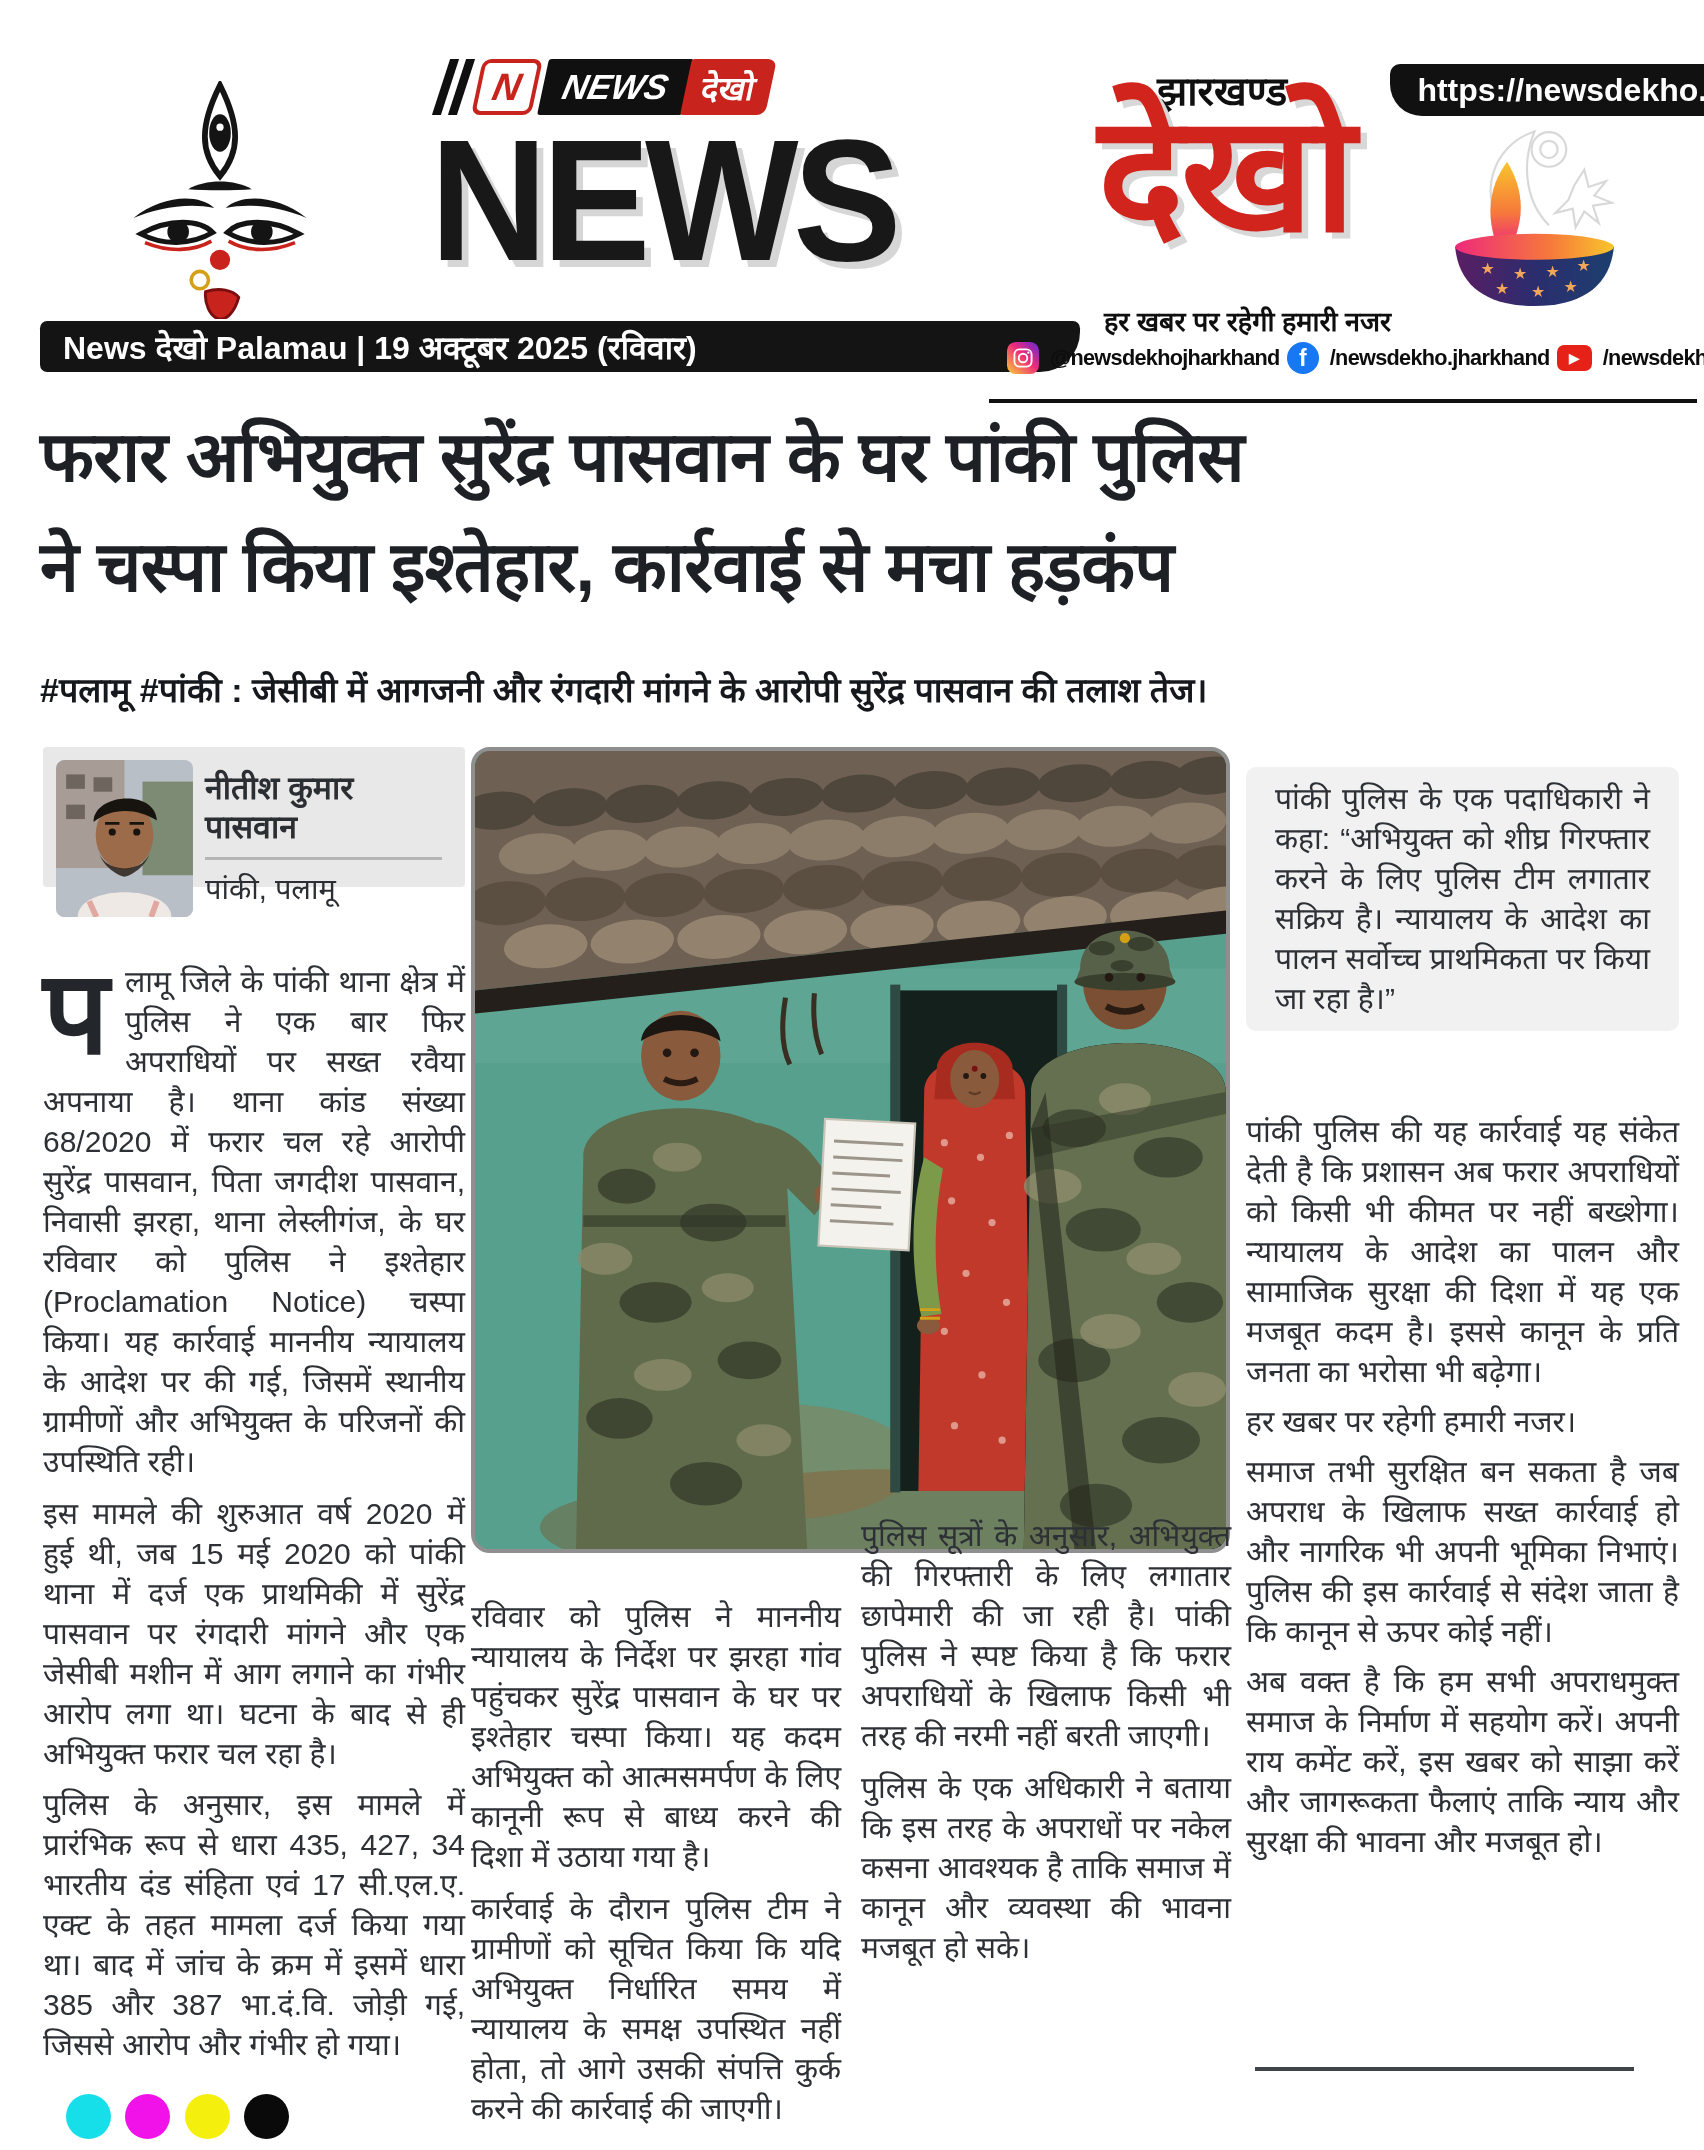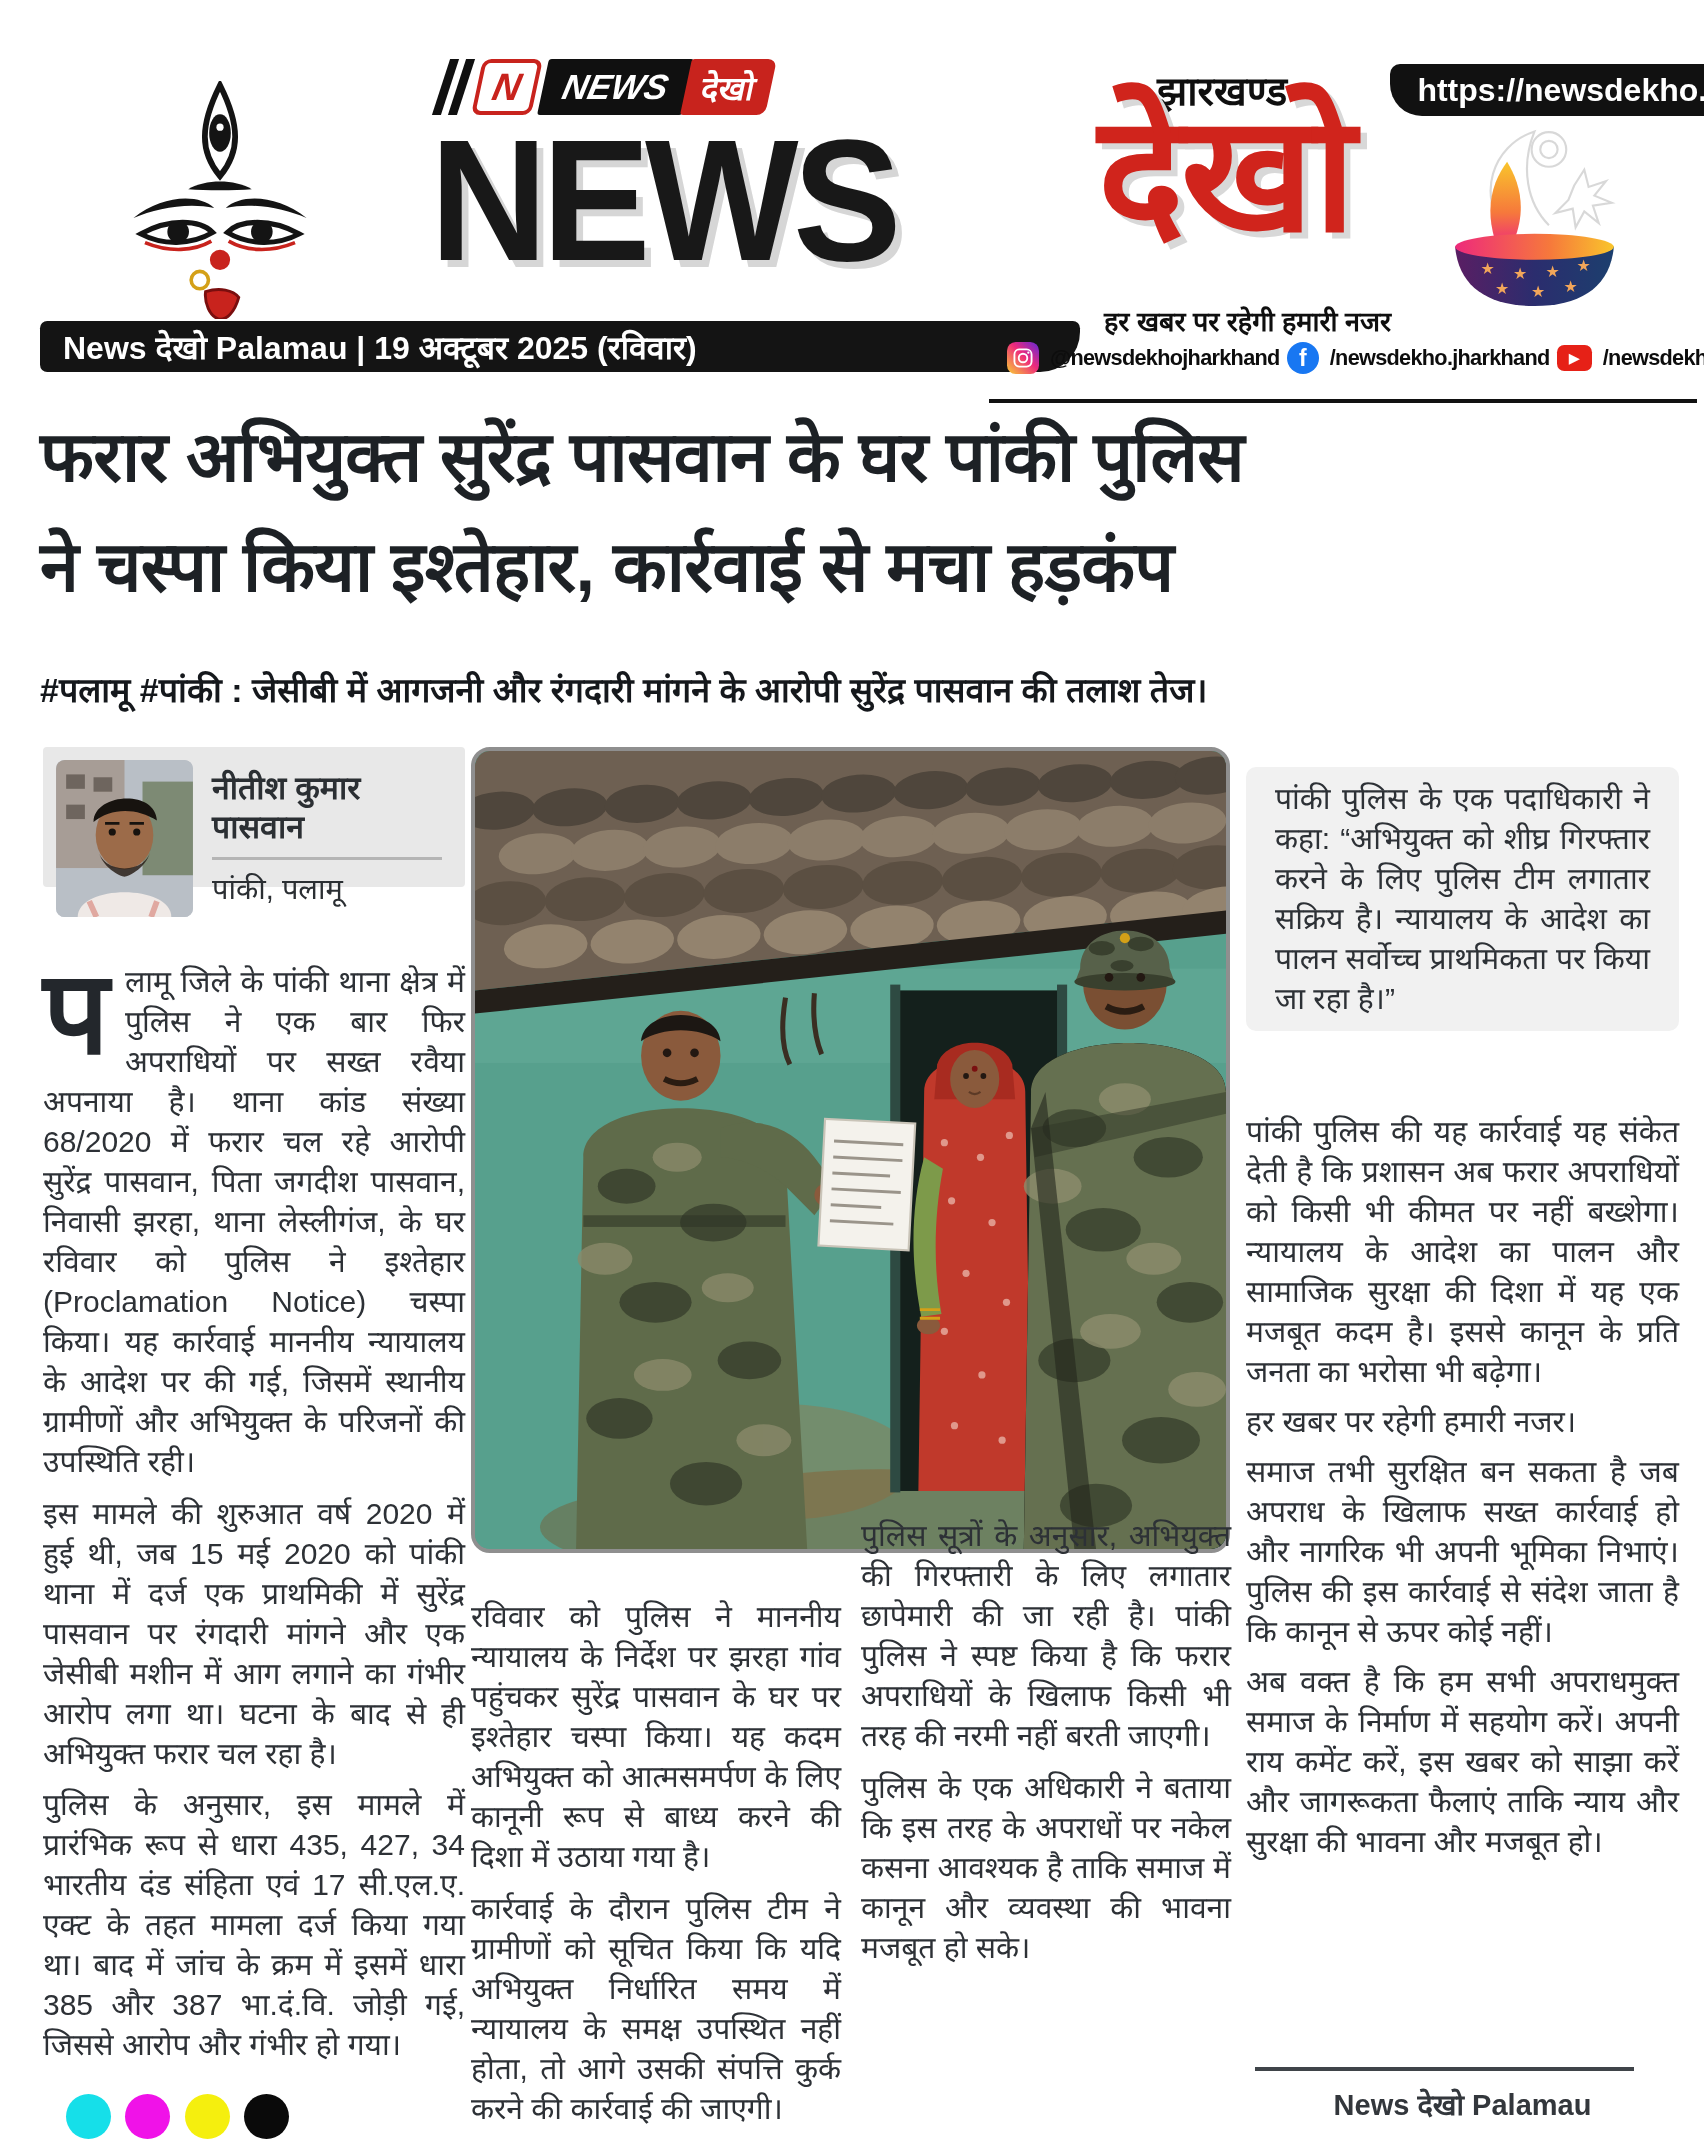"नीतीश कुमार पासवान" .author-card { gap: 19px -> 12px }
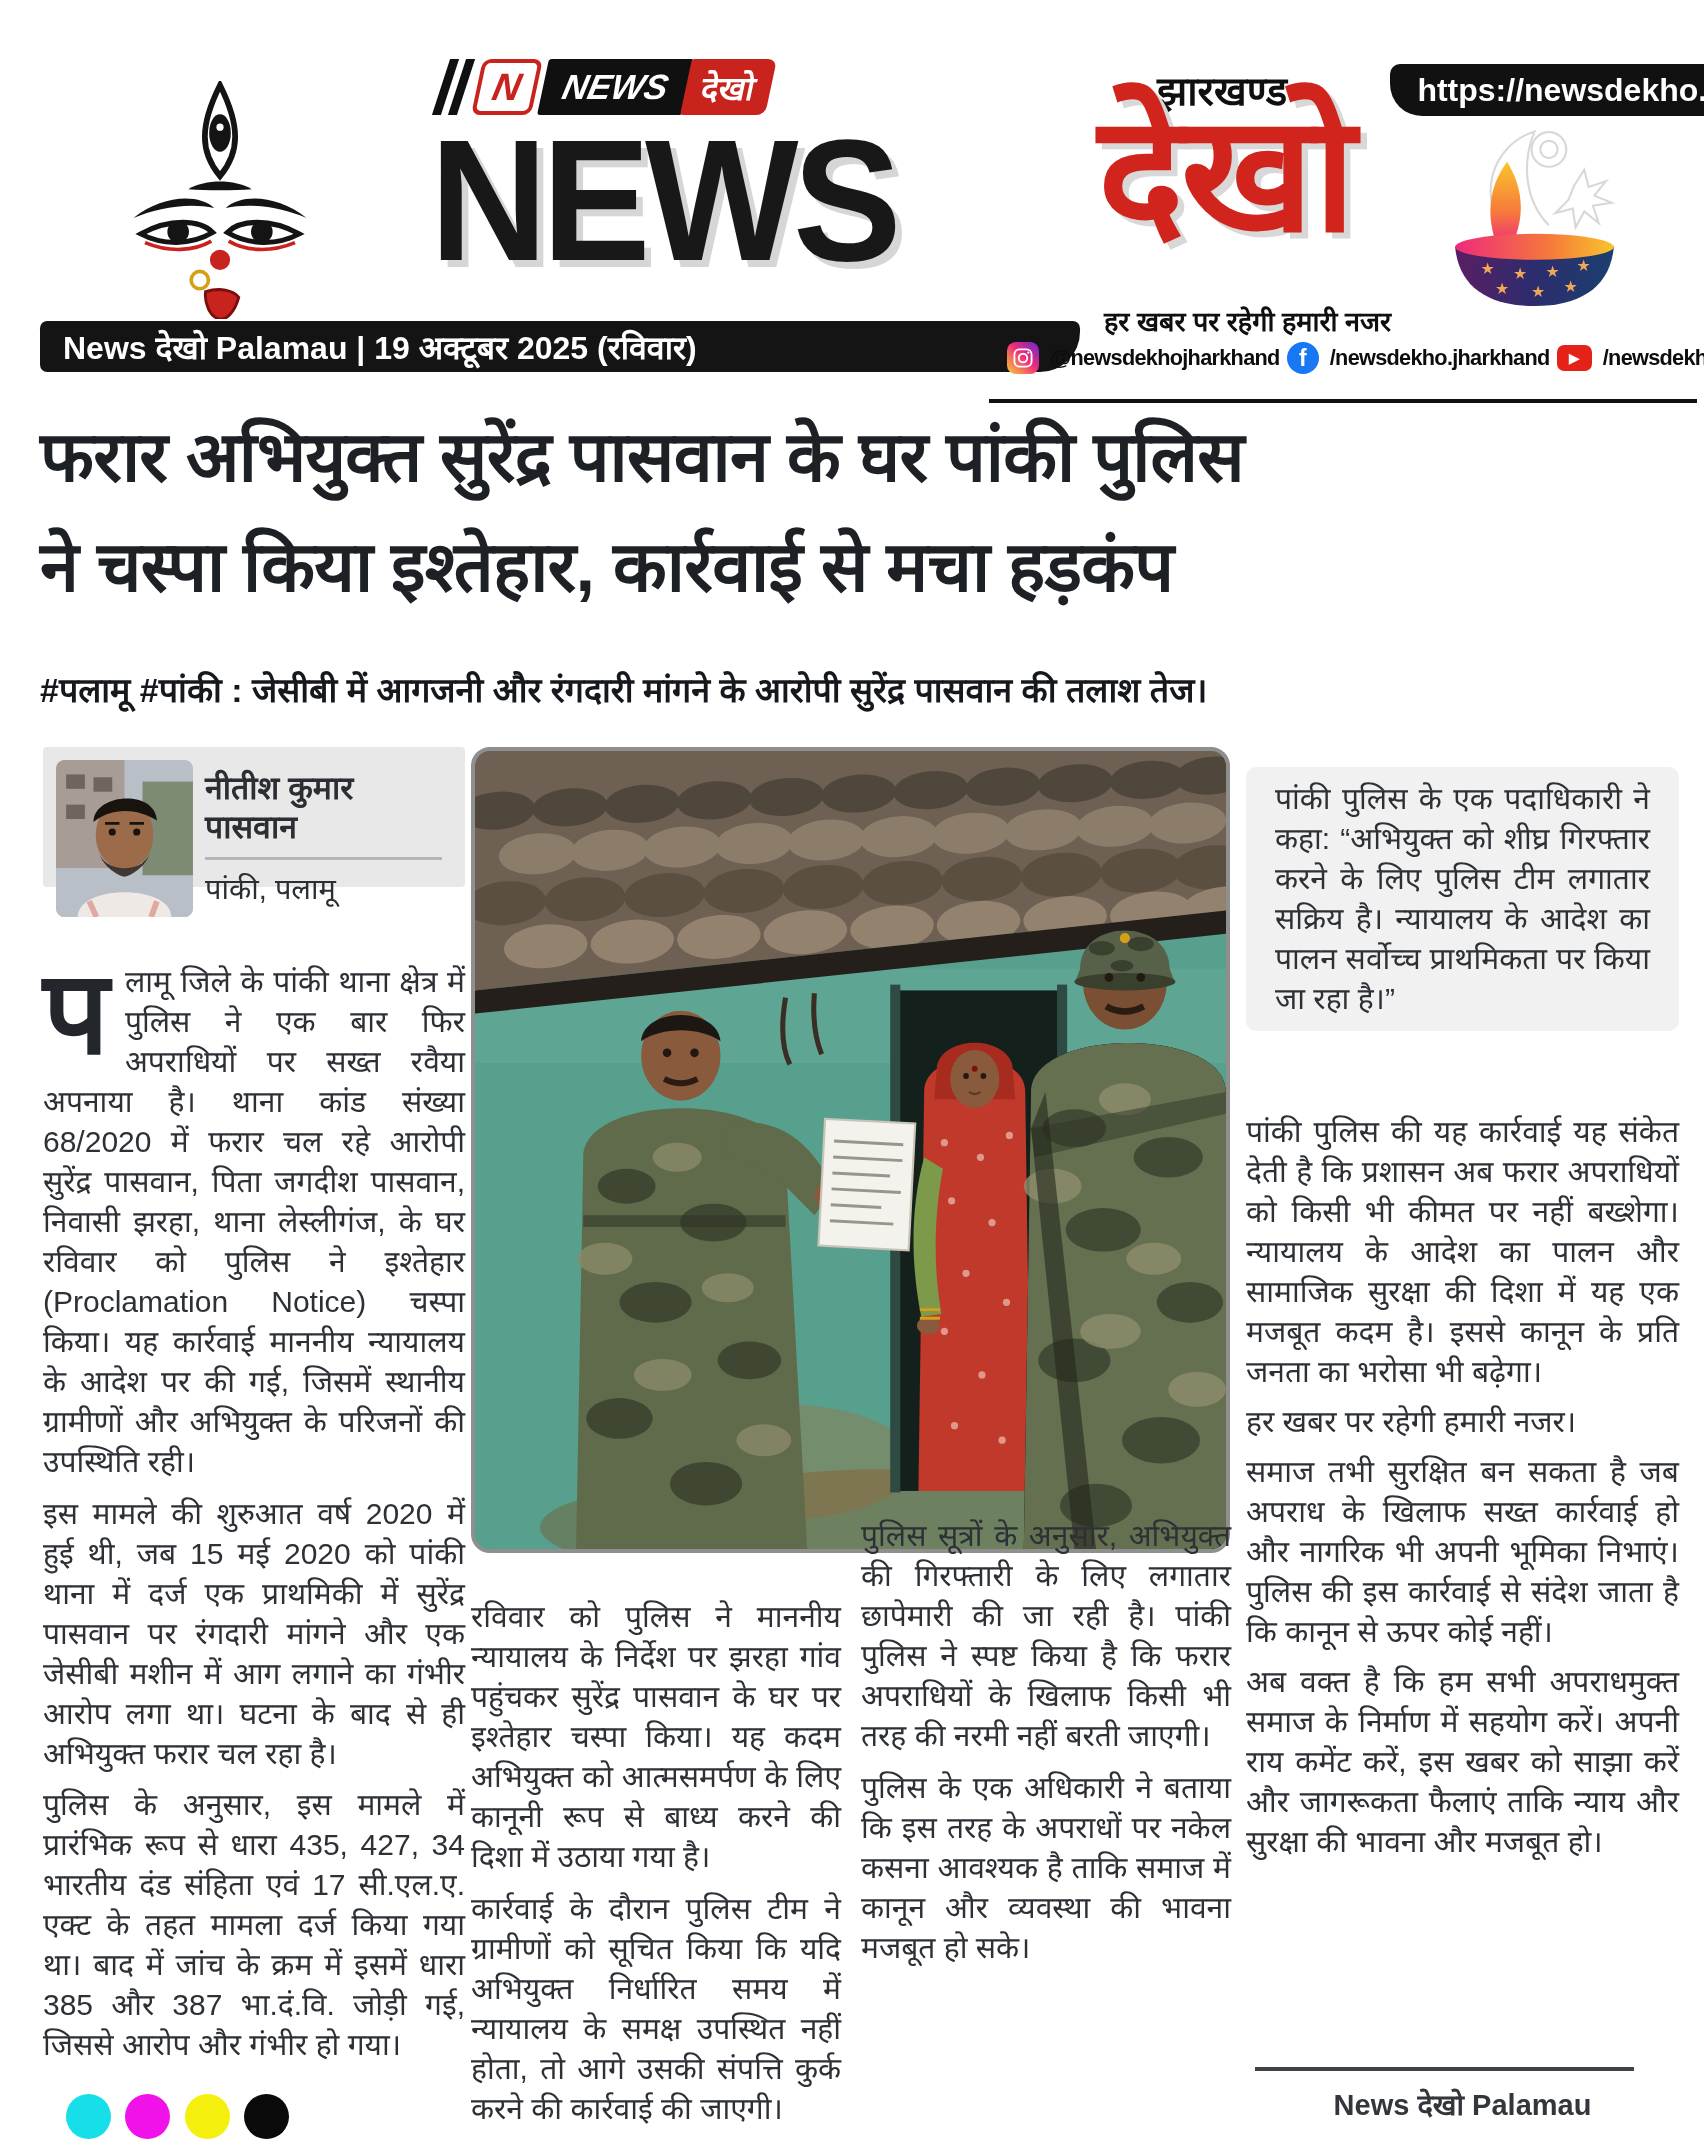"News देखो Palamau" div.abs { html: <div>News देखो Palamau</div> -> none }
